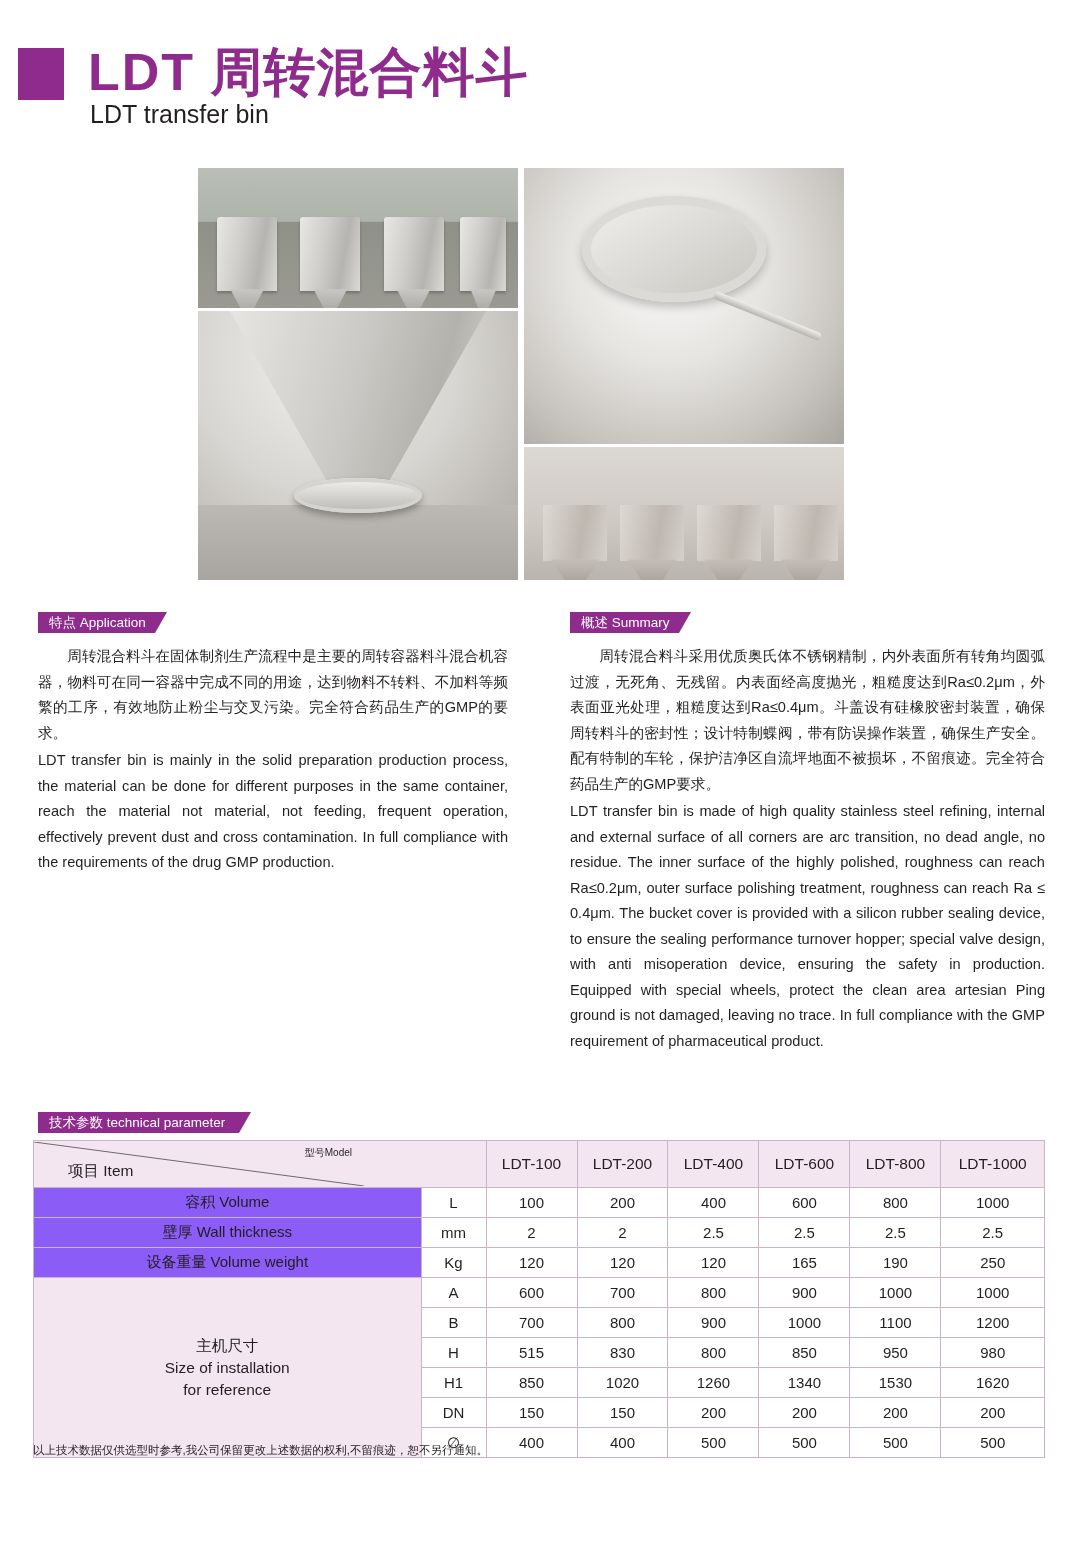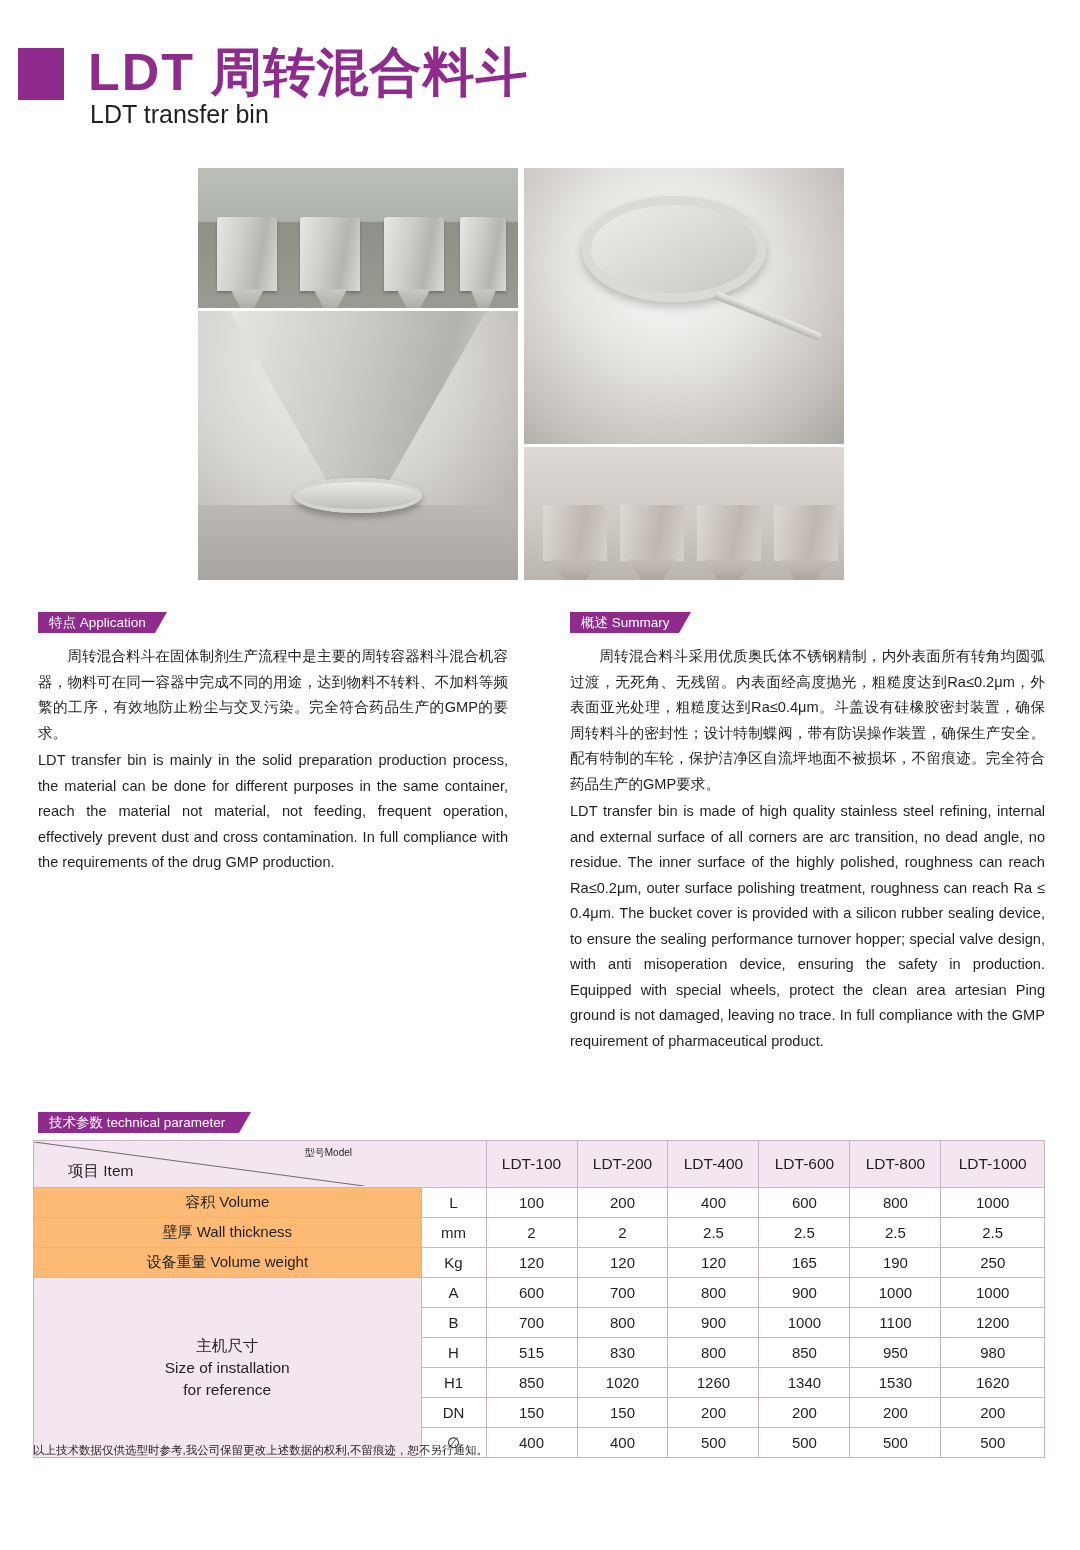"容积 Volume" table.spec td.lbl { background: #fdba74 -> #8b5cf6 }
